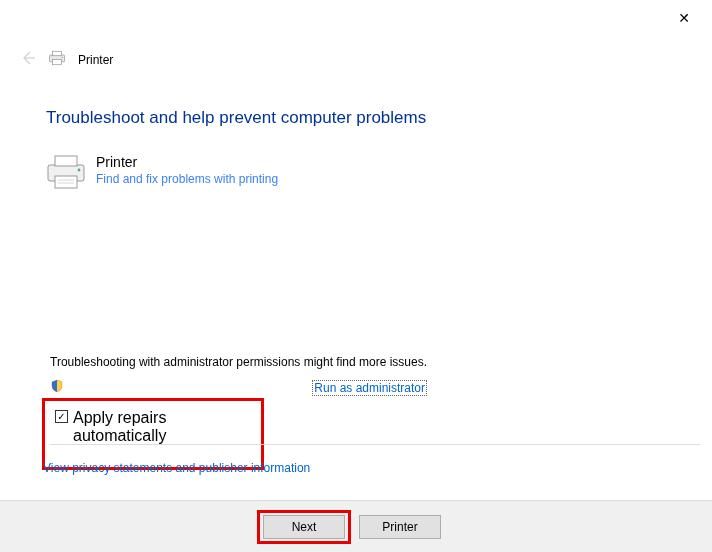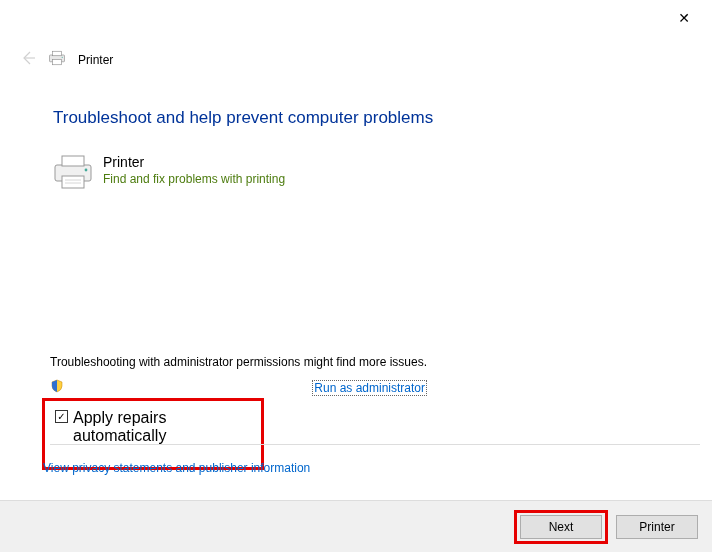"Troubleshoot and help prevent computer" .main { left: 53px -> 46px }
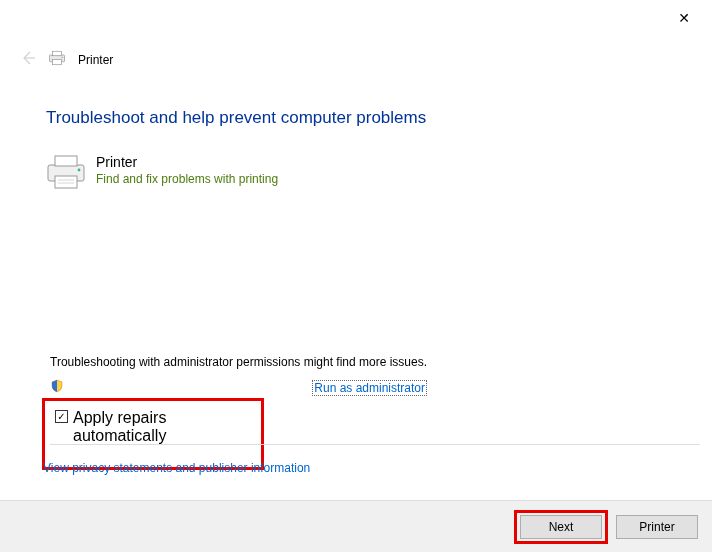"Find and fix problems with" .section-text p { color: #4d7c0f -> #3b82f6 }
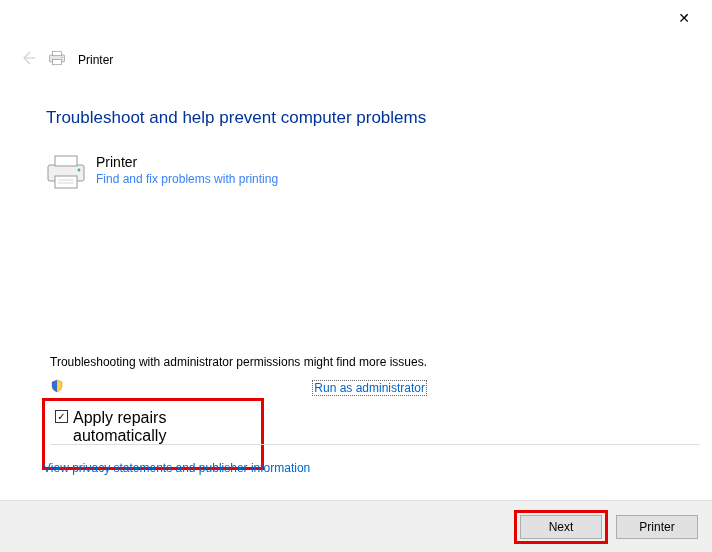"Next" .footer { justify-content: flex-end -> center }
